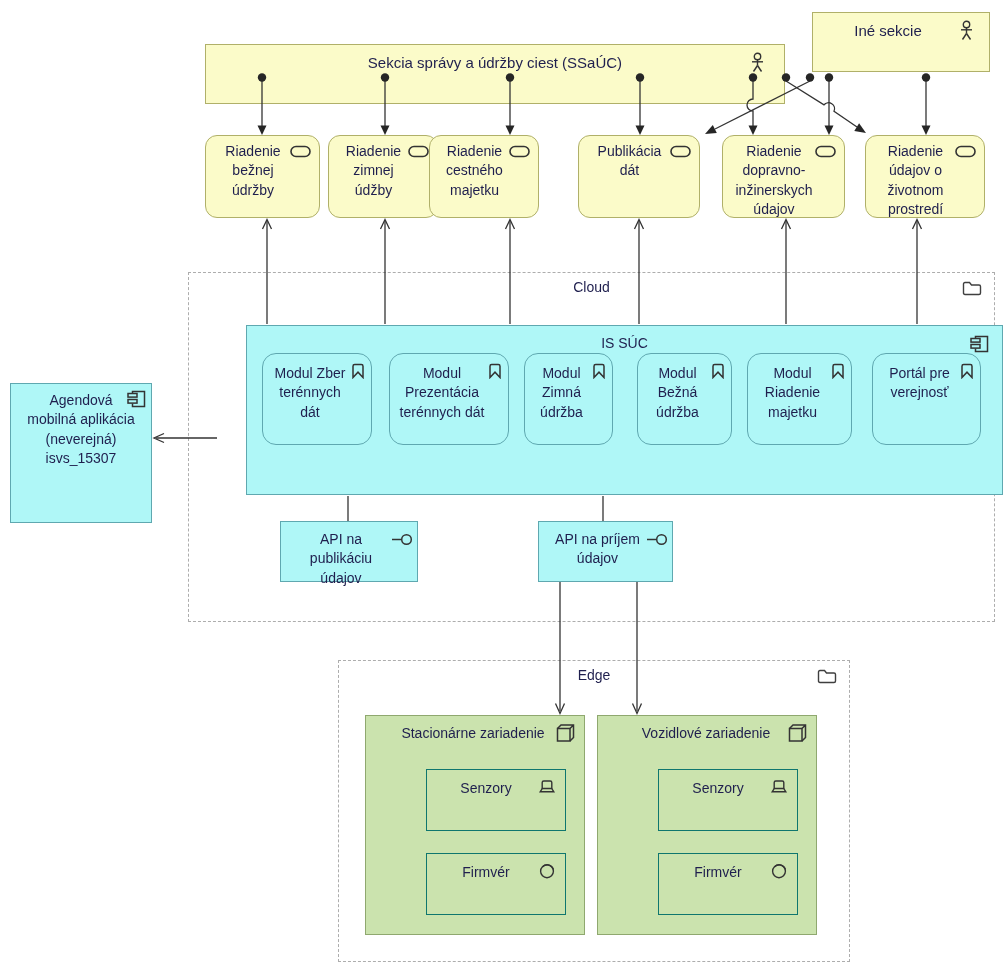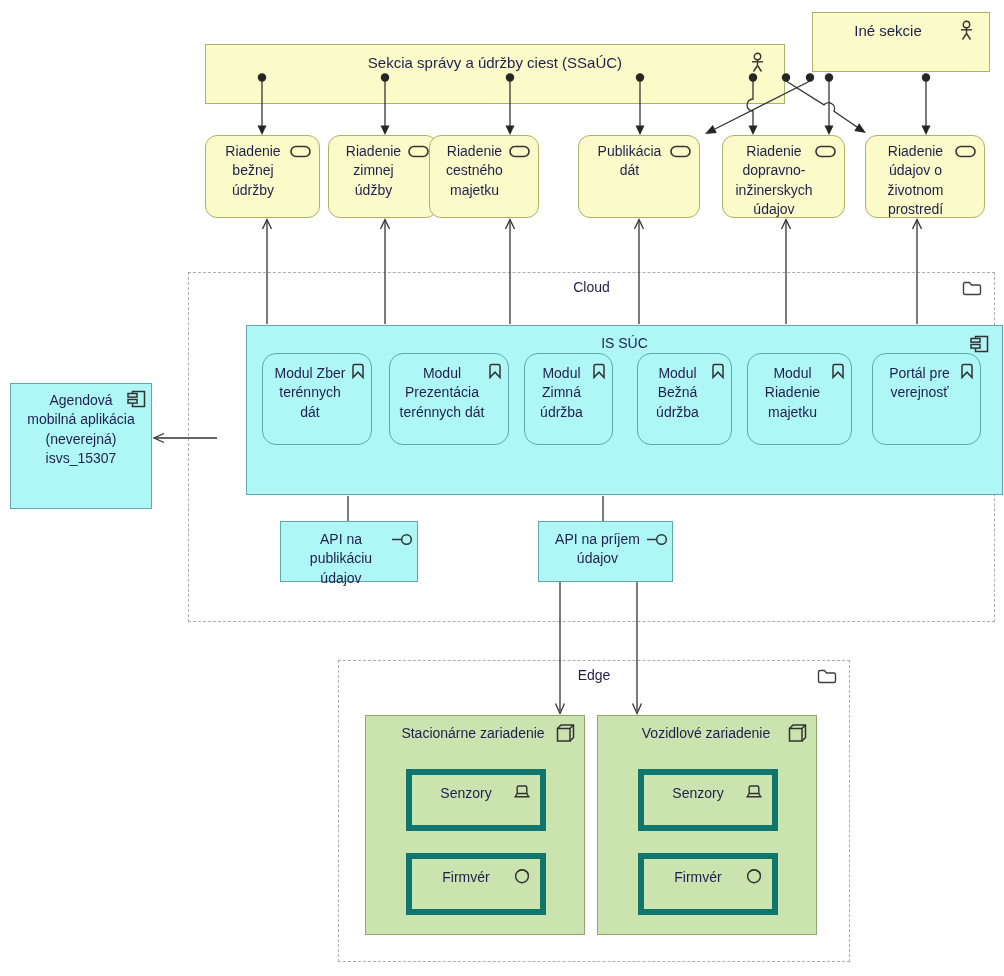"Agendová mobilná aplikácia (neverejná)" div.node { height: 126px -> 140px }
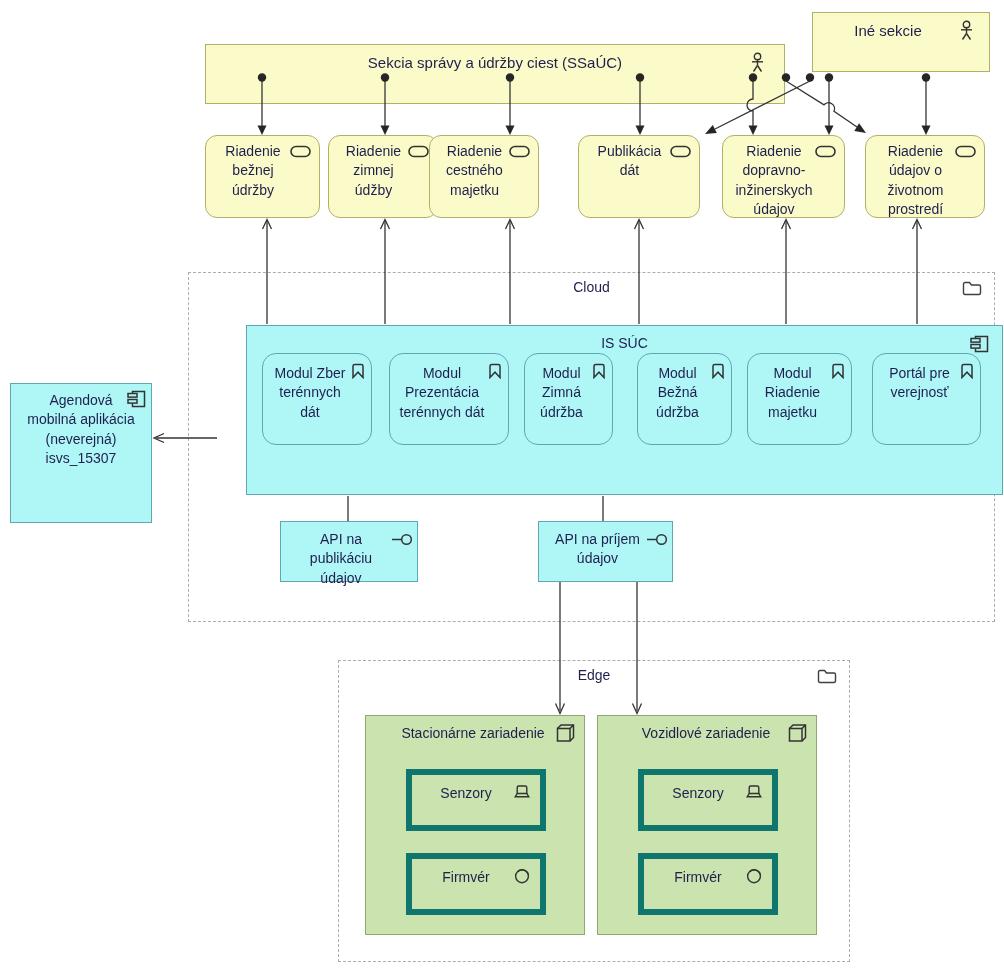"Senzory" .comp { border: 6px solid #0f766e -> 1px solid #0f766e; margin-left: none -> 20px }
